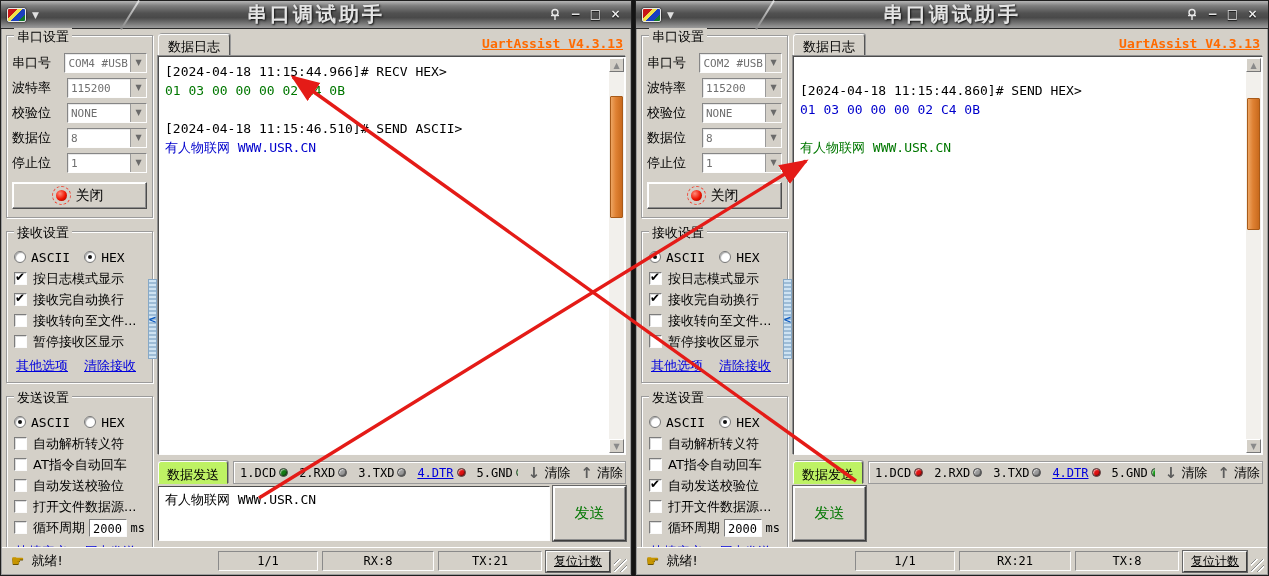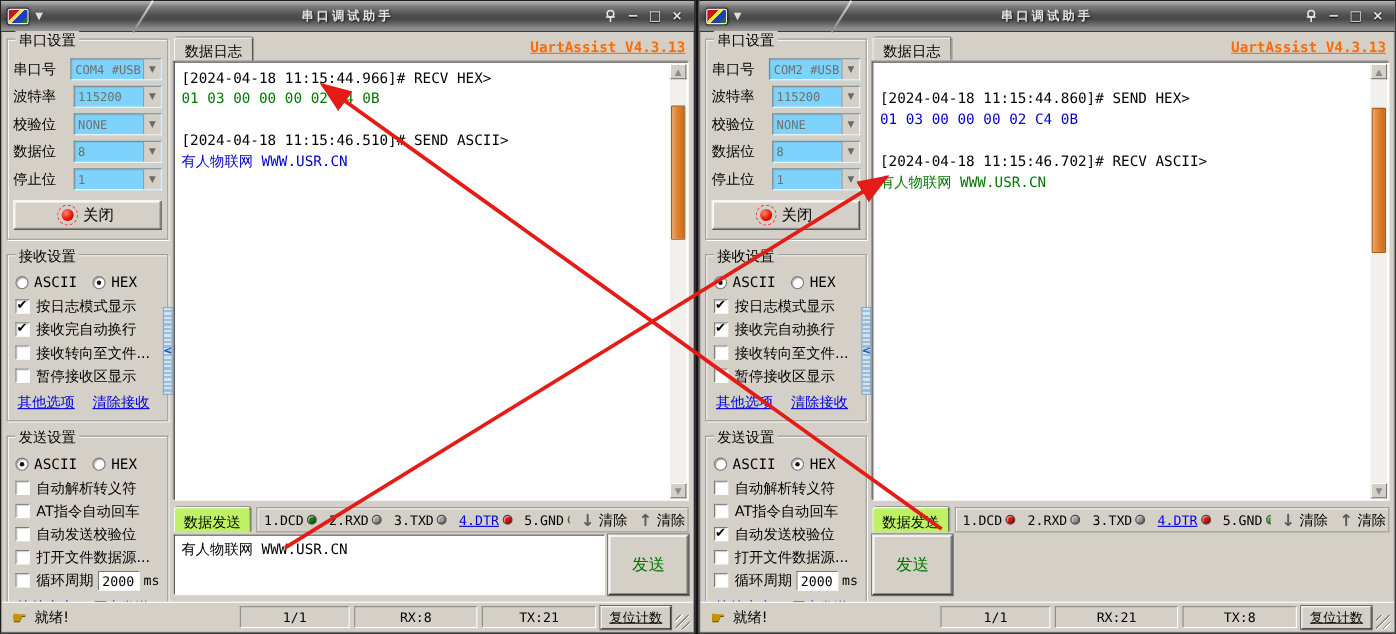"串口调试助手" .title { font-size: 11px -> 20px }
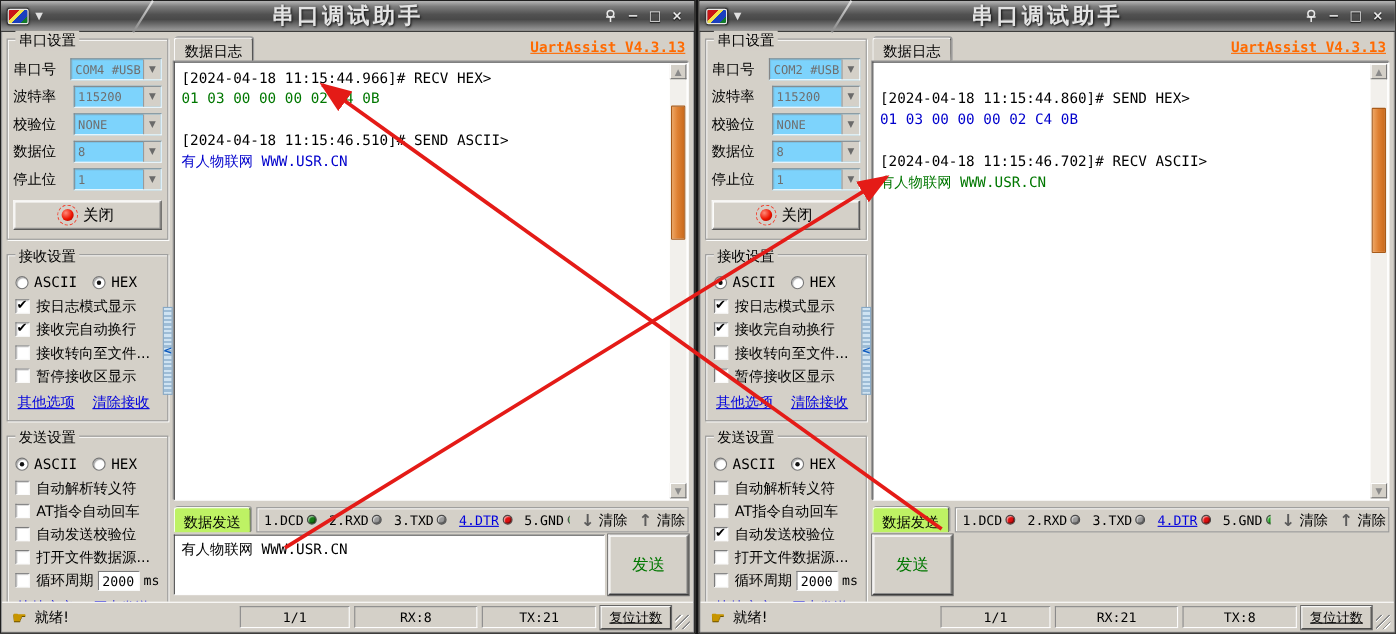"COM4 #USB" .combo { background: #7dd3fc -> #ffffff }
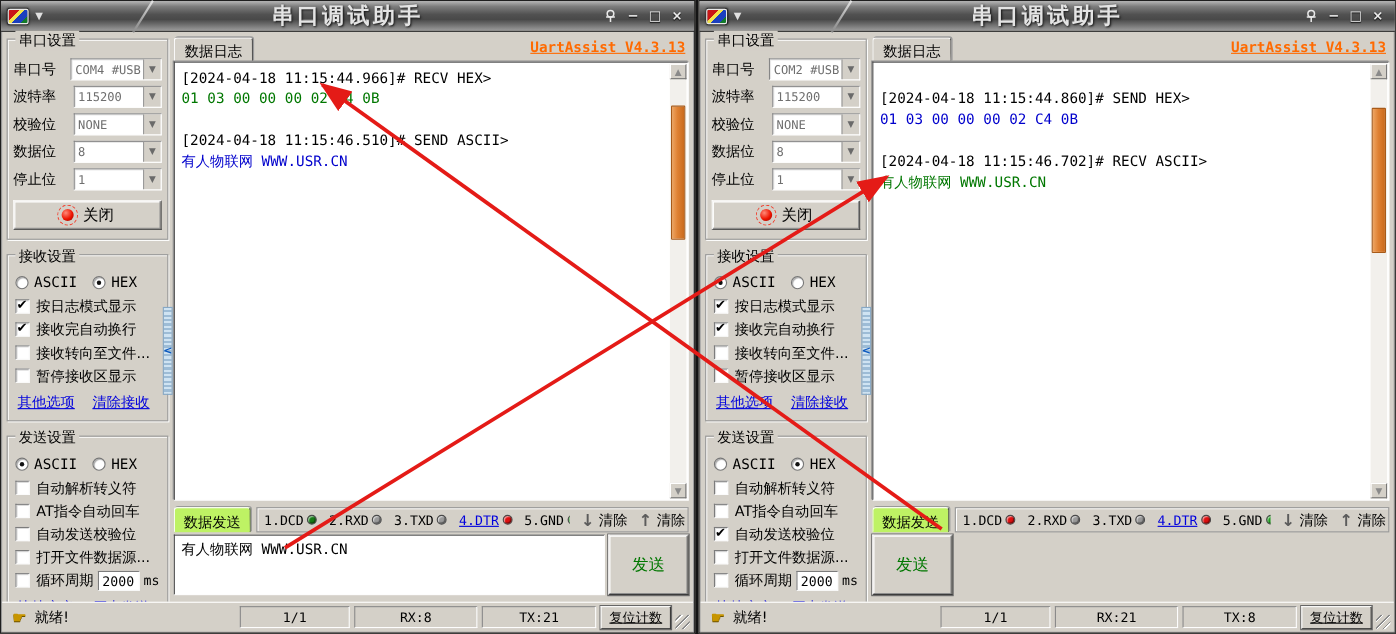"[2024-04-18 11:15:46.702]# RECV ASCII>" div.logline { html: <div>[2024-04-18 11:15:46.702]# RECV ASCII&gt;</div> -> none }
